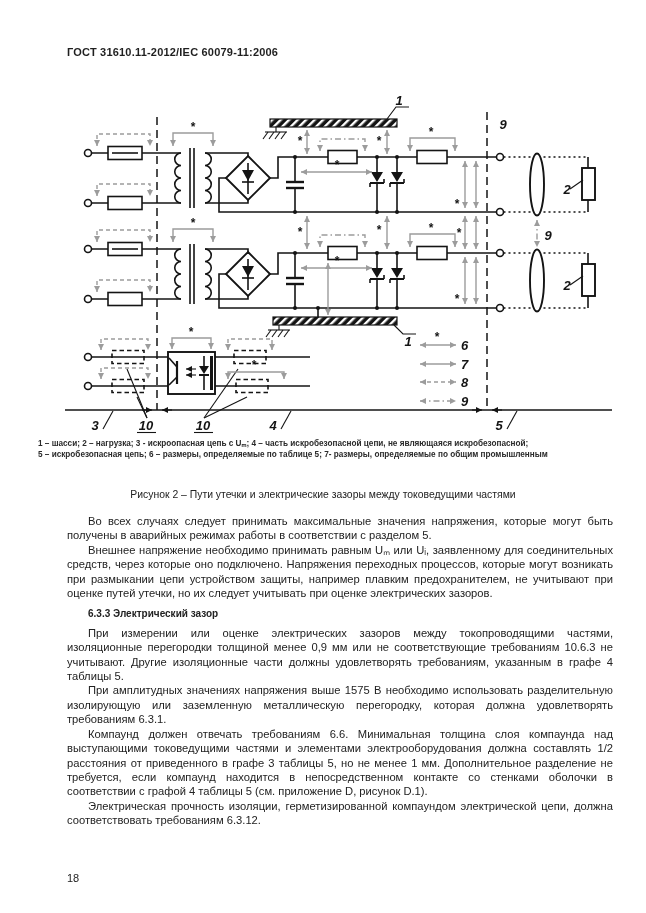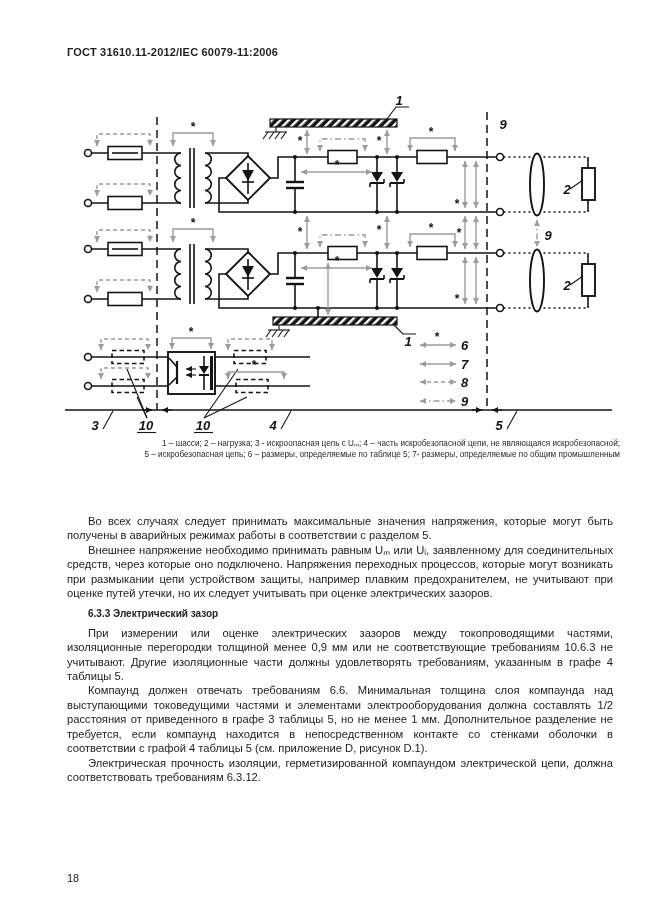"1 – шасси; 2 –" .caption { font-weight: none -> bold; text-align: right -> left }
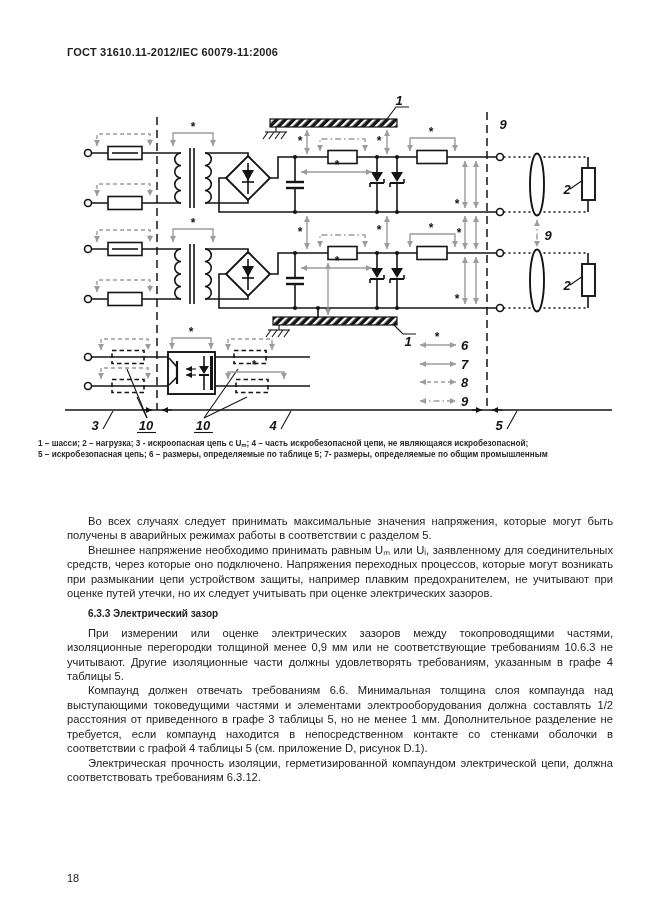"Рисунок 2 – Пути утечки" div.fig-title { html: none -> <div>Рисунок 2 – Пути утечки и электрические зазоры между токоведущими частями</div> }
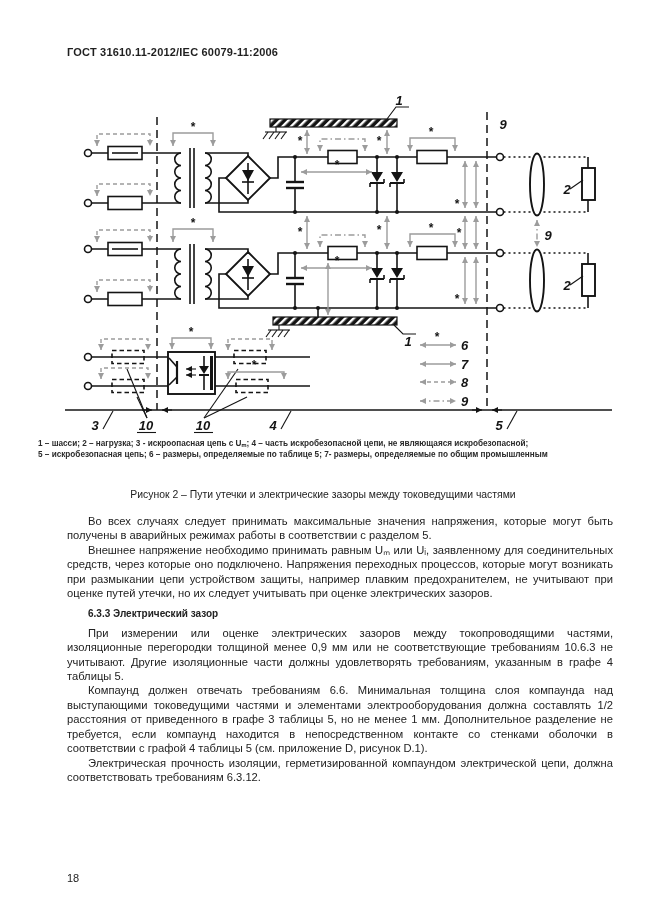"При амплитудных значениях напряжения" p { html: none -> <p>При амплитудных значениях напряжения выше 1575 В необходимо использовать разделительную изолирующую или заземленную металлическую перегородку, которая должна удовлетворять требованиям 6.3.1.</p> }
